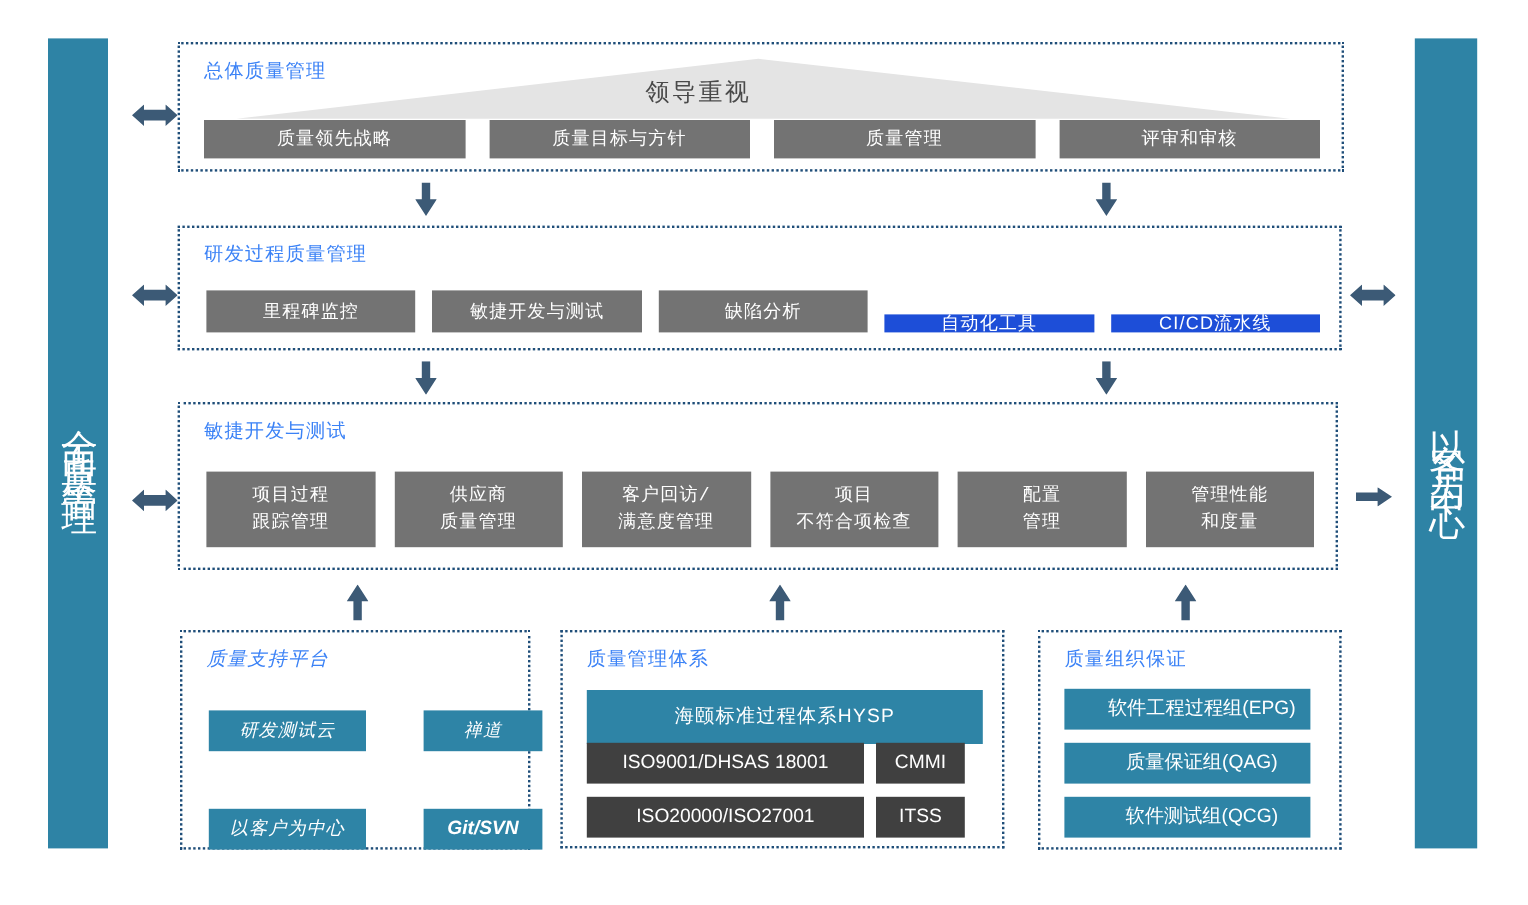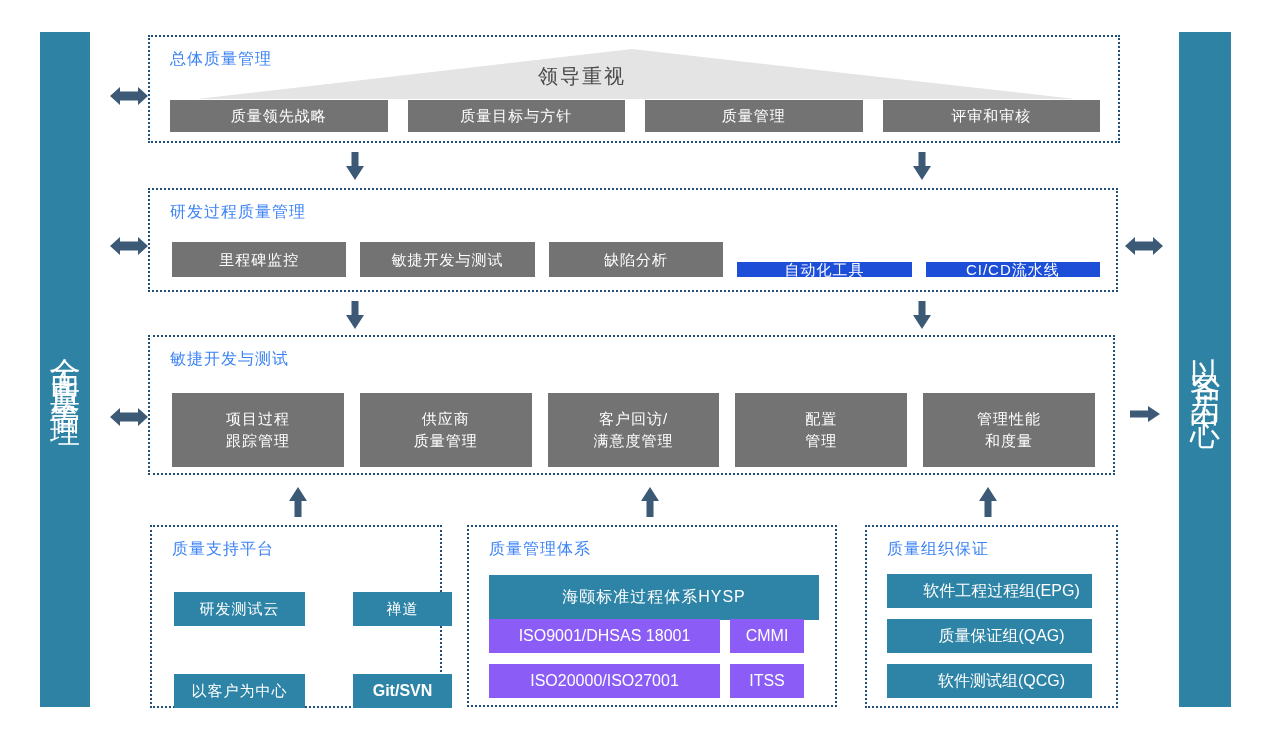"项目过程" #box-impl .btn-row { font-family: none -> Liberation Mono, monospace; height: 74px -> 63px }
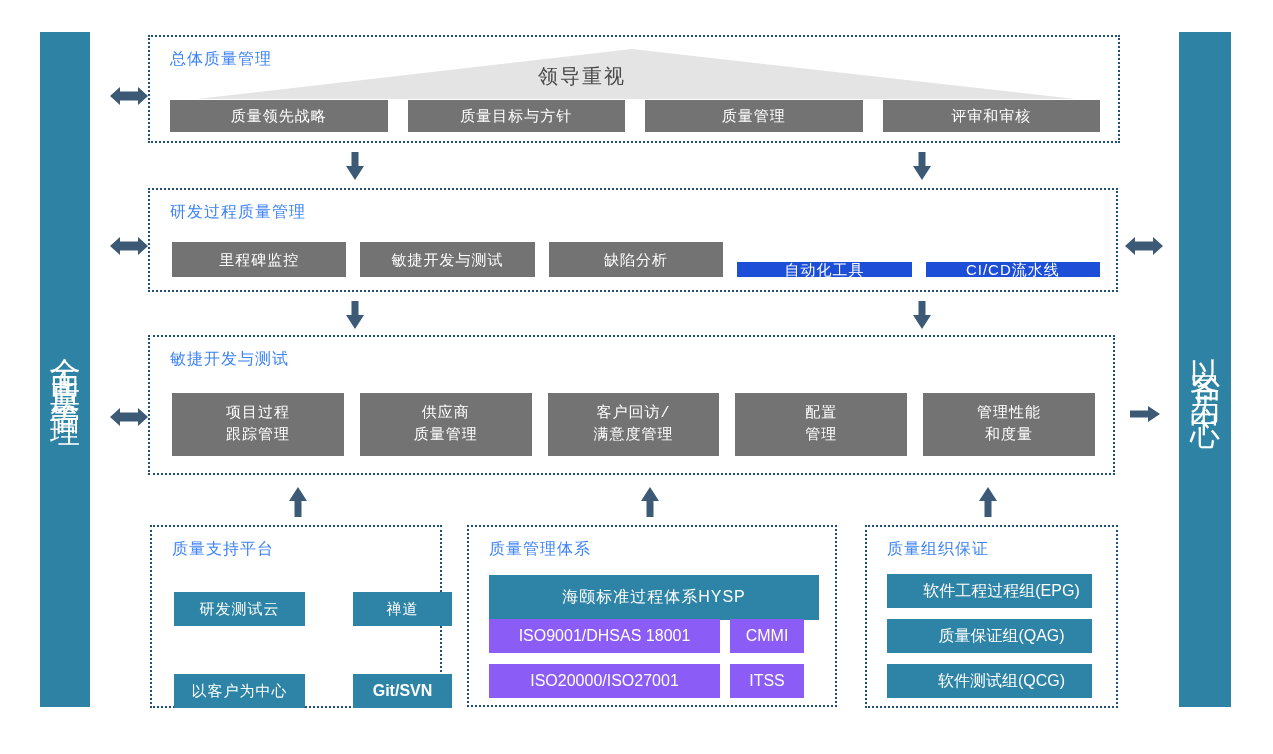"项目" div.chip { html: none -> <div>项目 不符合项检查</div> }
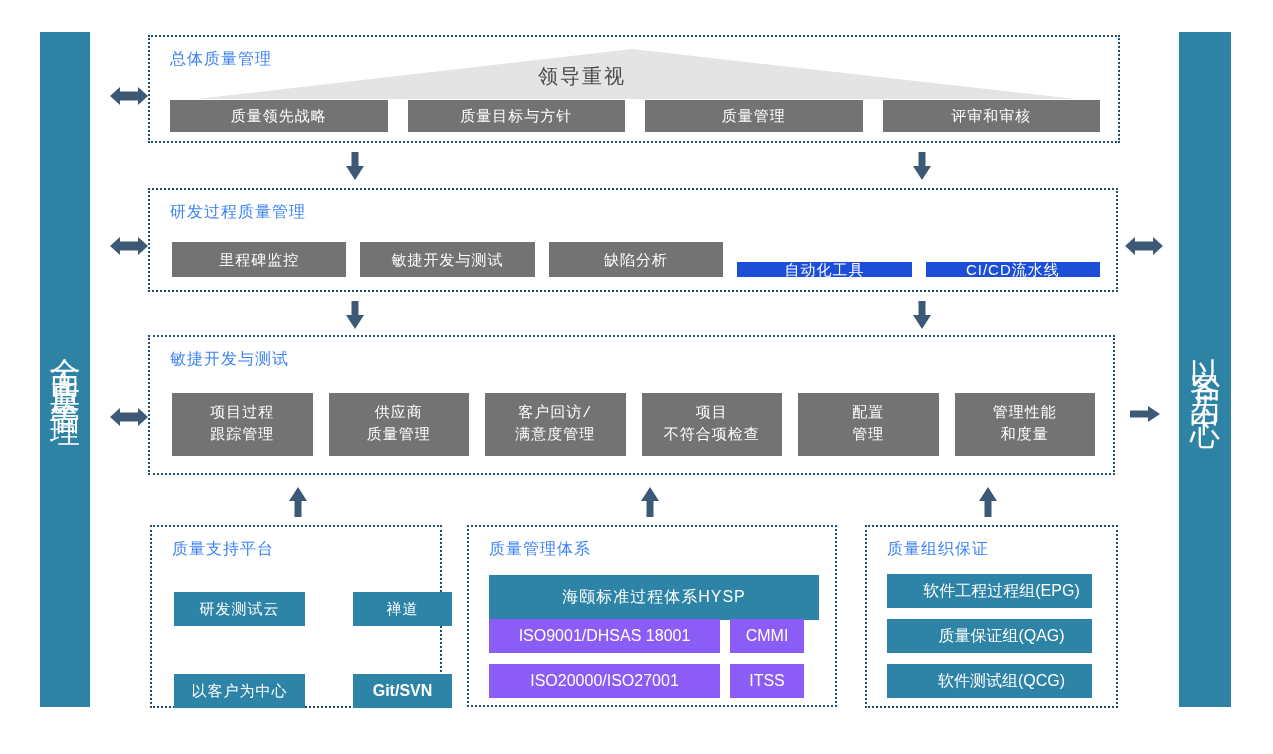"质量支持平台" #box-support { font-style: none -> italic }
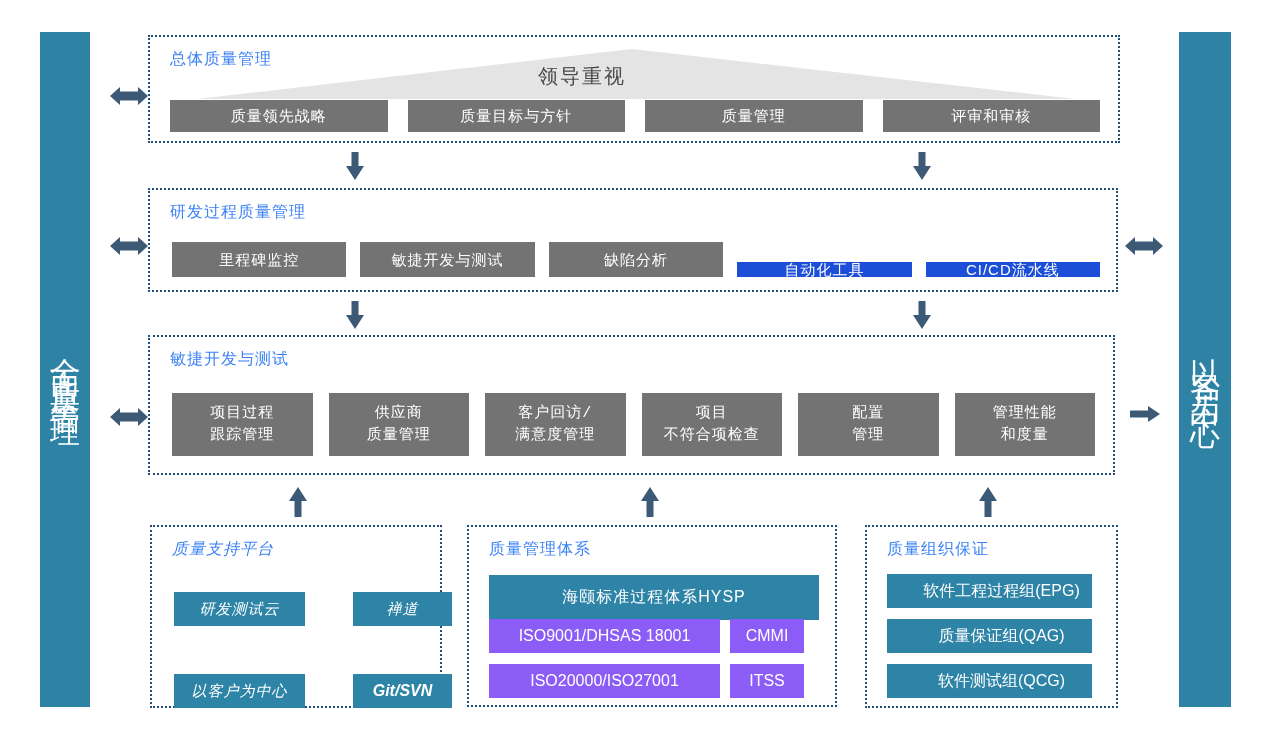"ISO9001/DHSAS 18001" .sys-grid .chip { background: #8b5cf6 -> #404040 }
